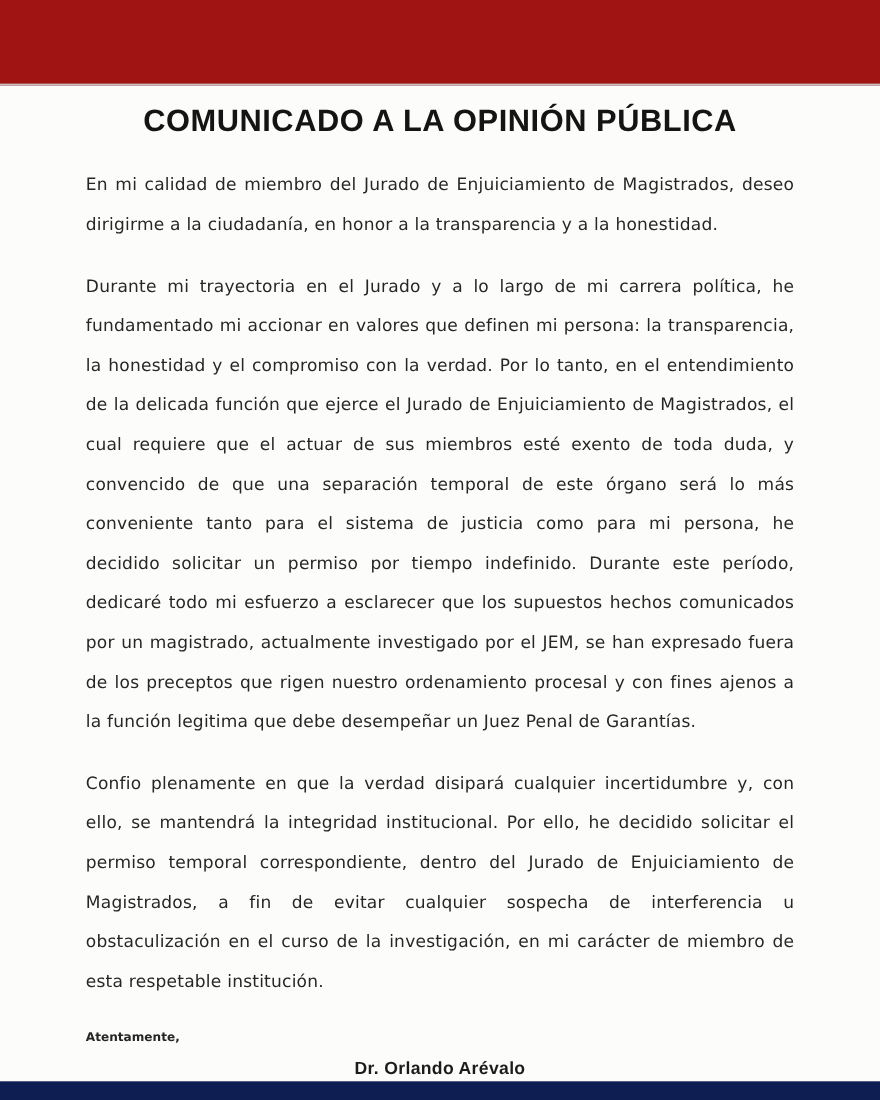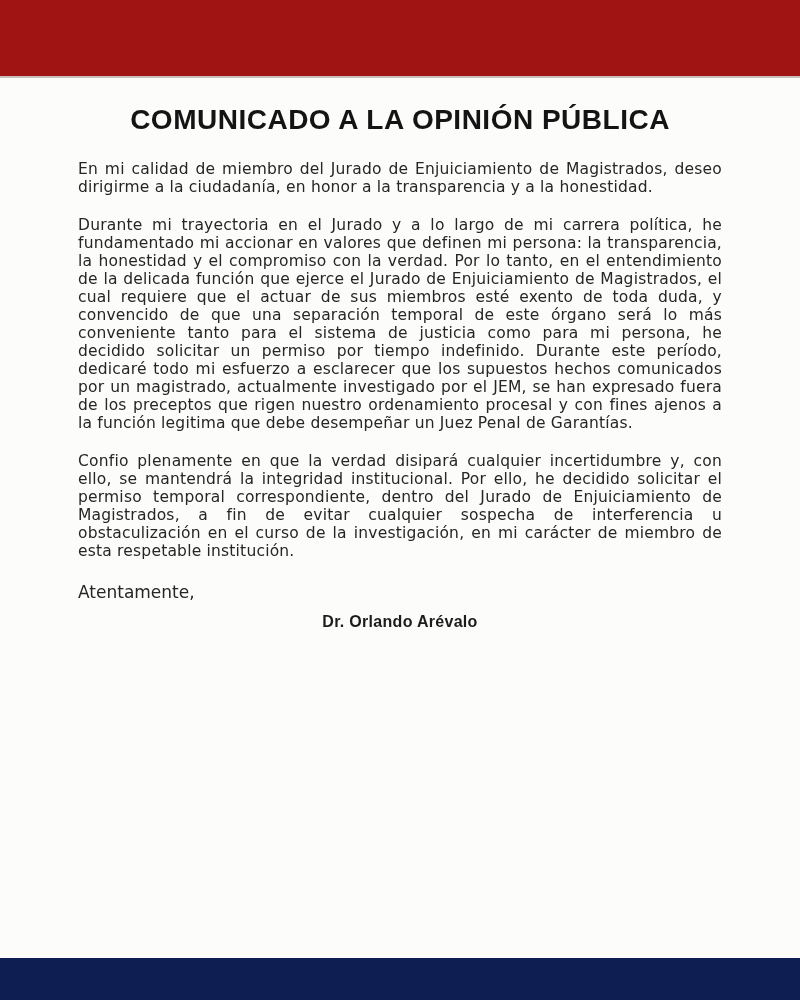"COMUNICADO A LA OPINIÓN PÚBLICA" .doc-title { margin: 26px 0 24px 0 -> 16px 0 24px 0 }
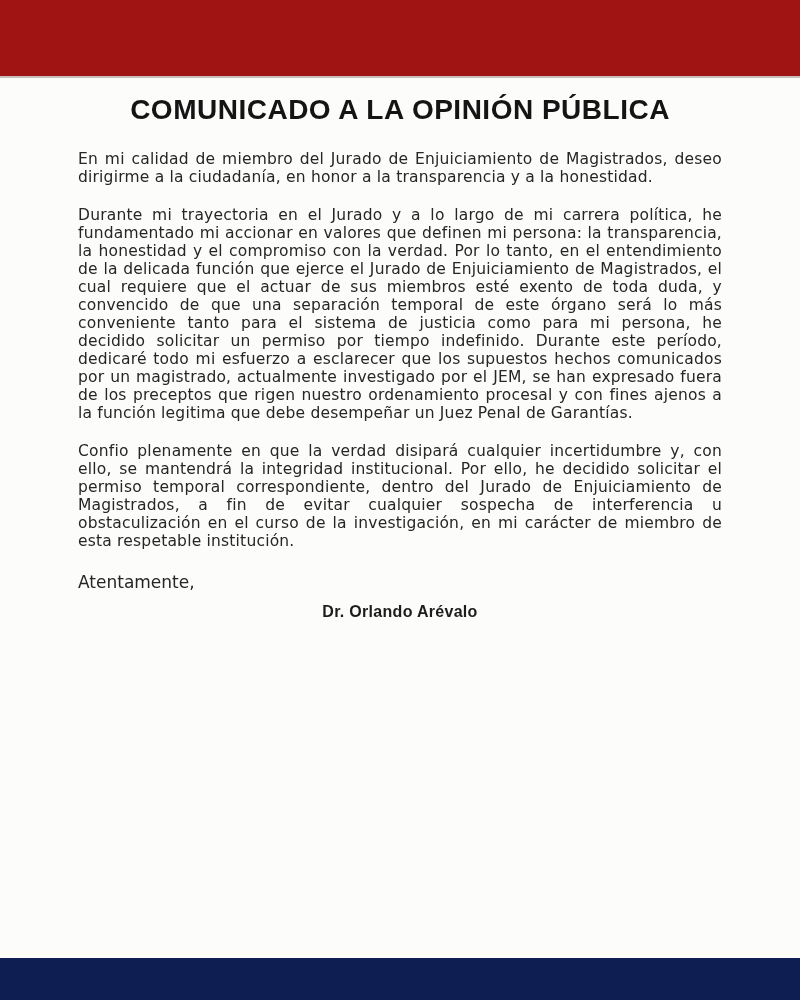"En mi calidad de miembro" .paragraphs p { line-height: 18px -> 36px }
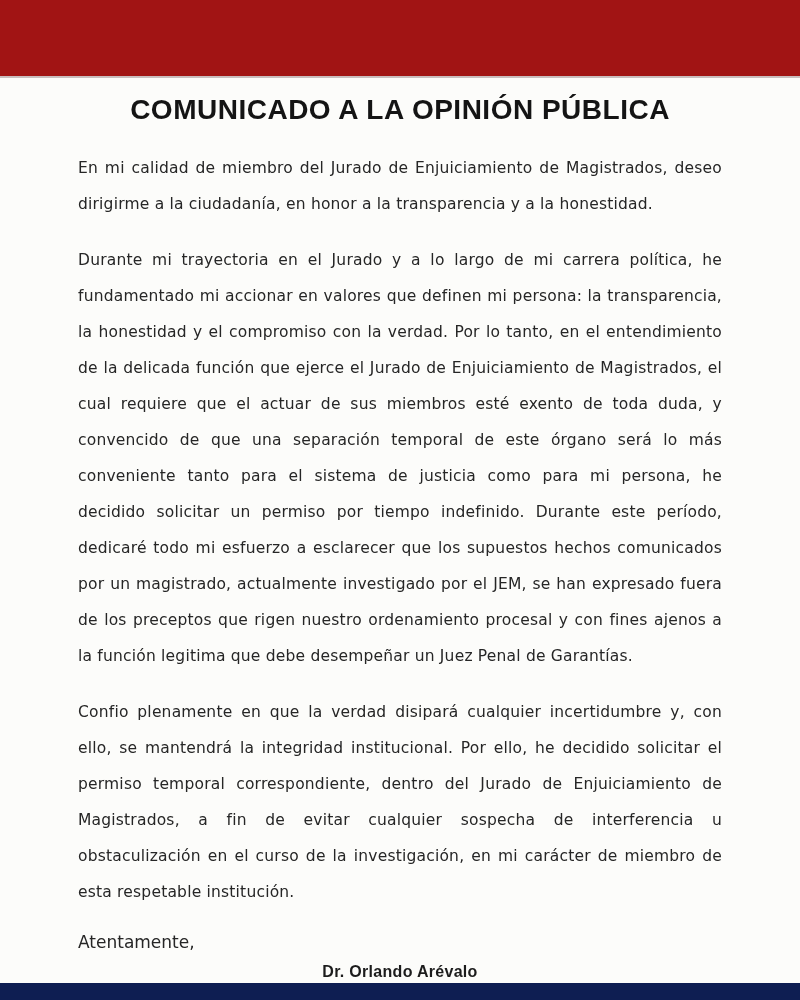"Atentamente," .closing { font-size: 17px -> 11px; font-weight: none -> bold }
